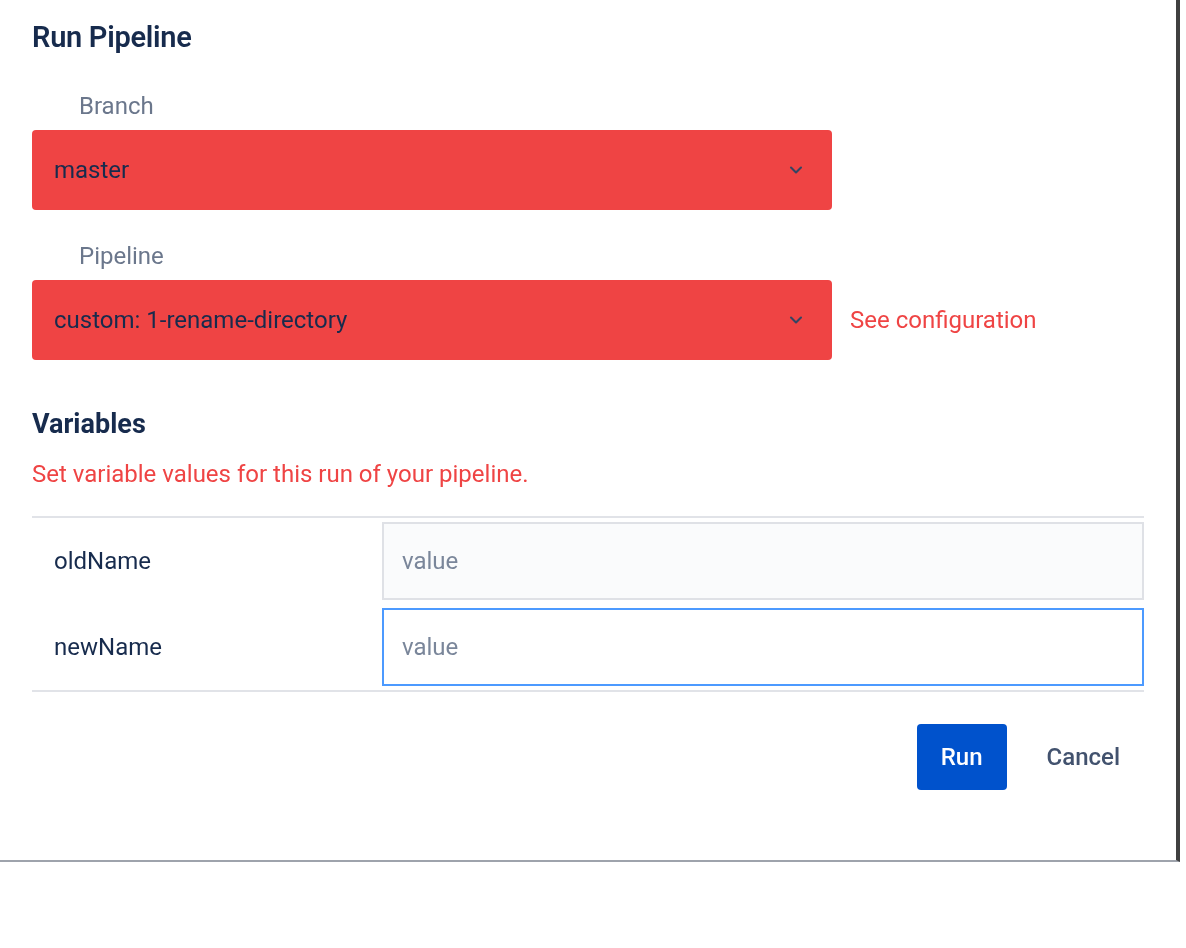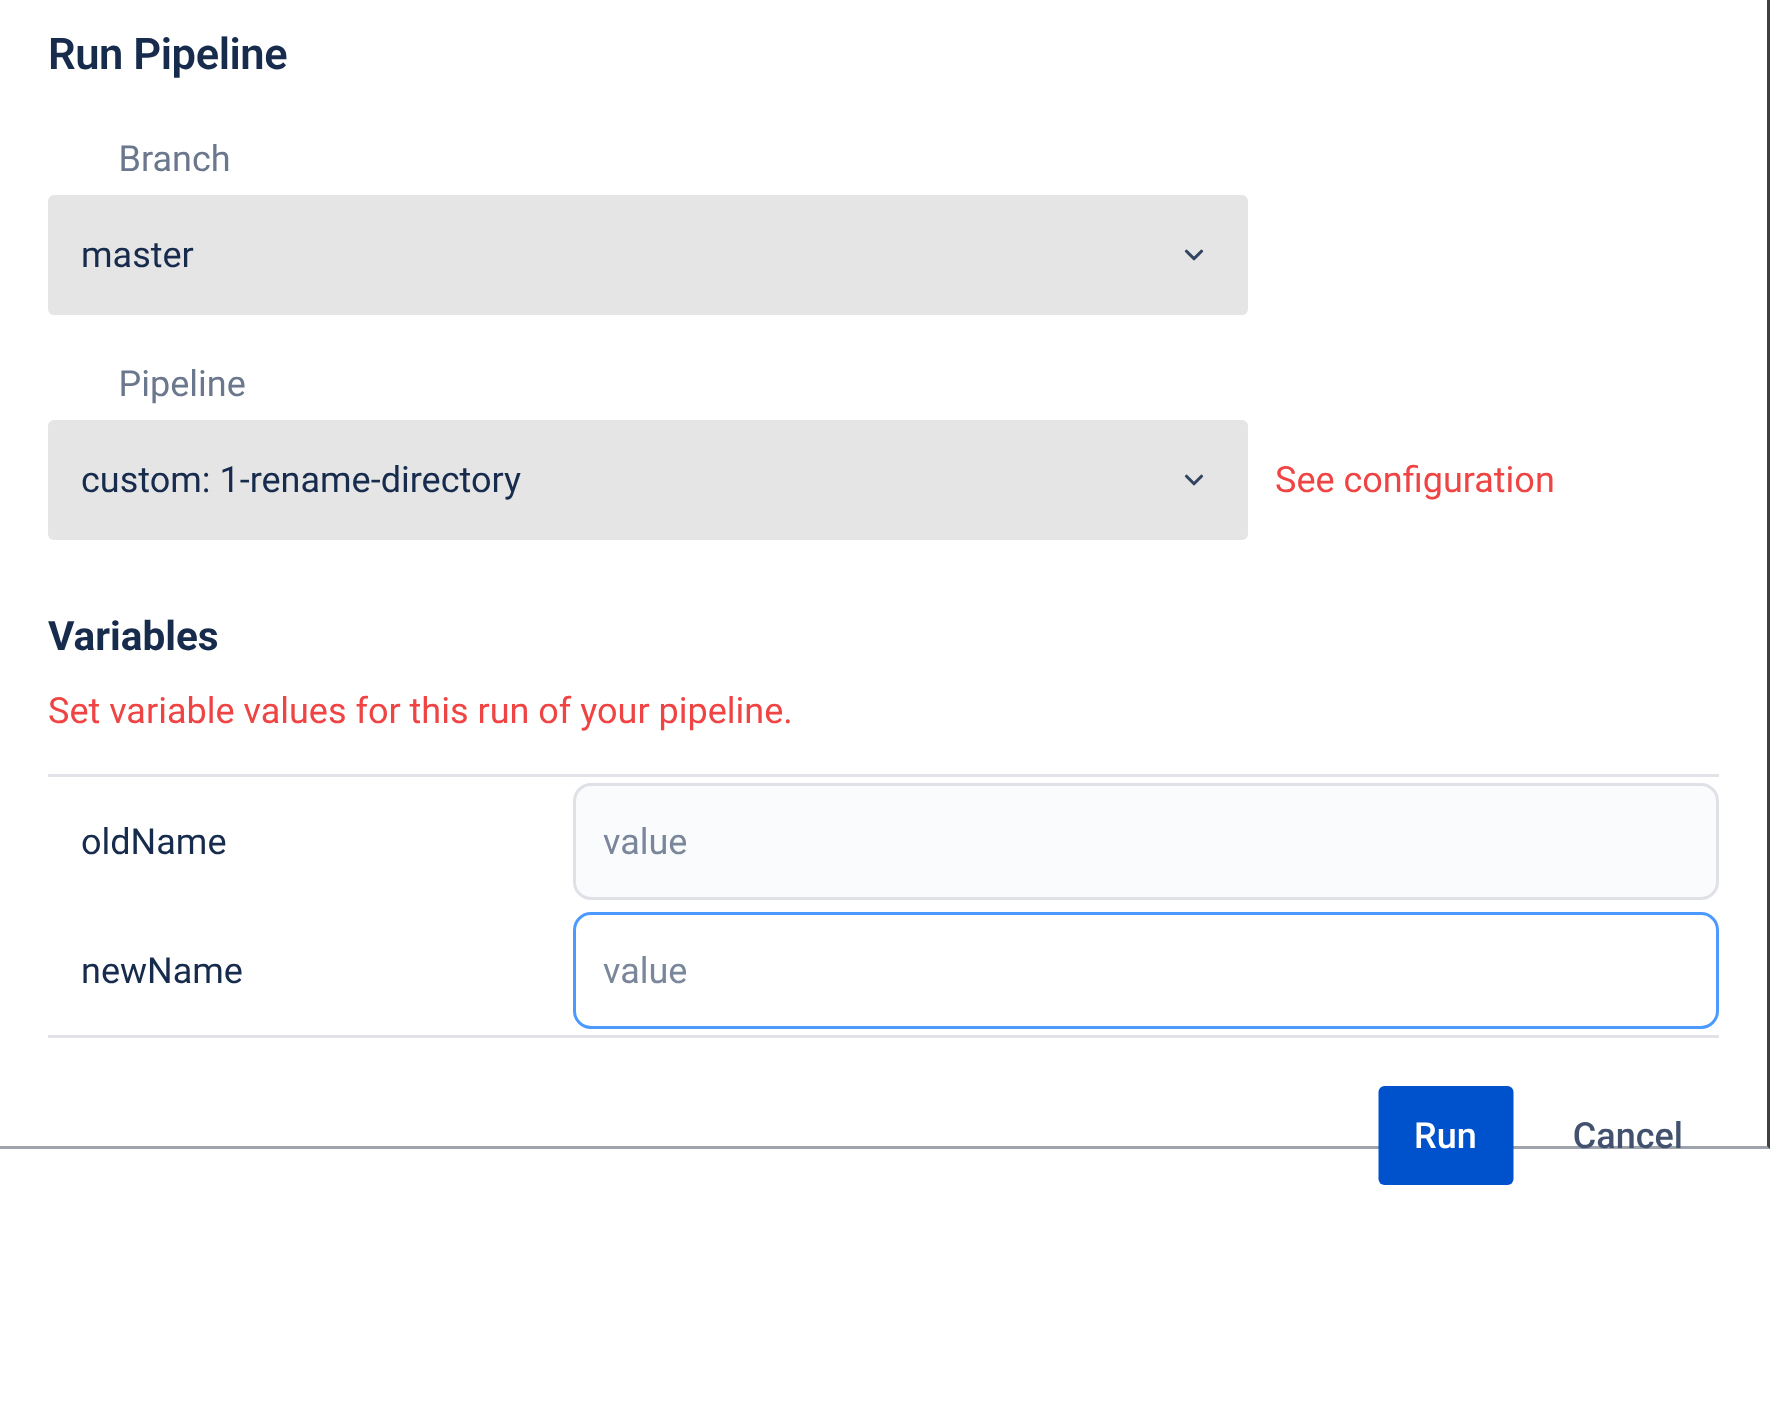"Run Pipeline" .dialog { border-right: 2px solid #404040 -> 4px solid #404040; height: 766px -> 862px }
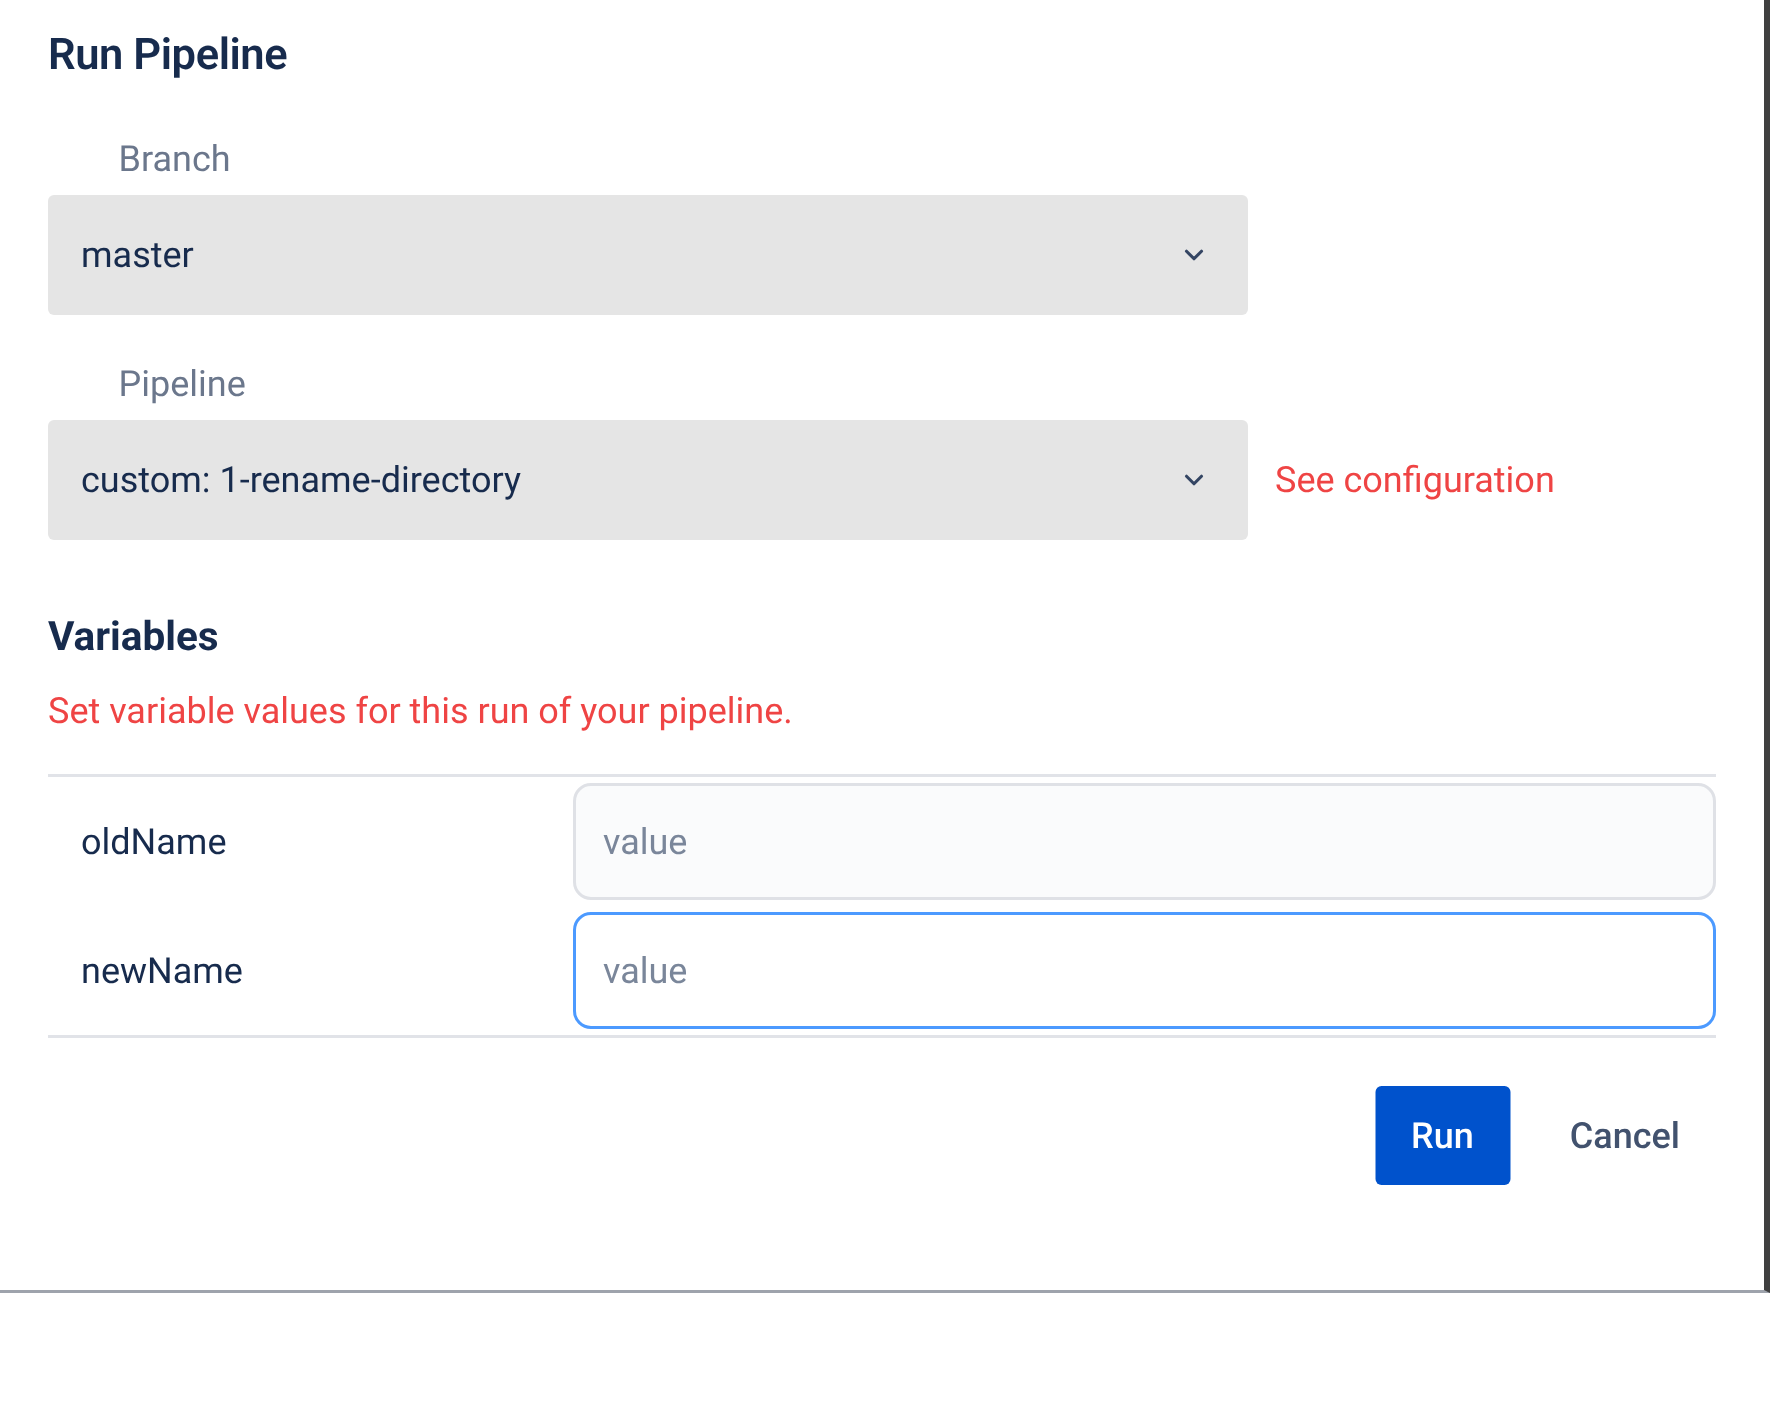"master" .select { background: #e5e5e5 -> #ef4444 }
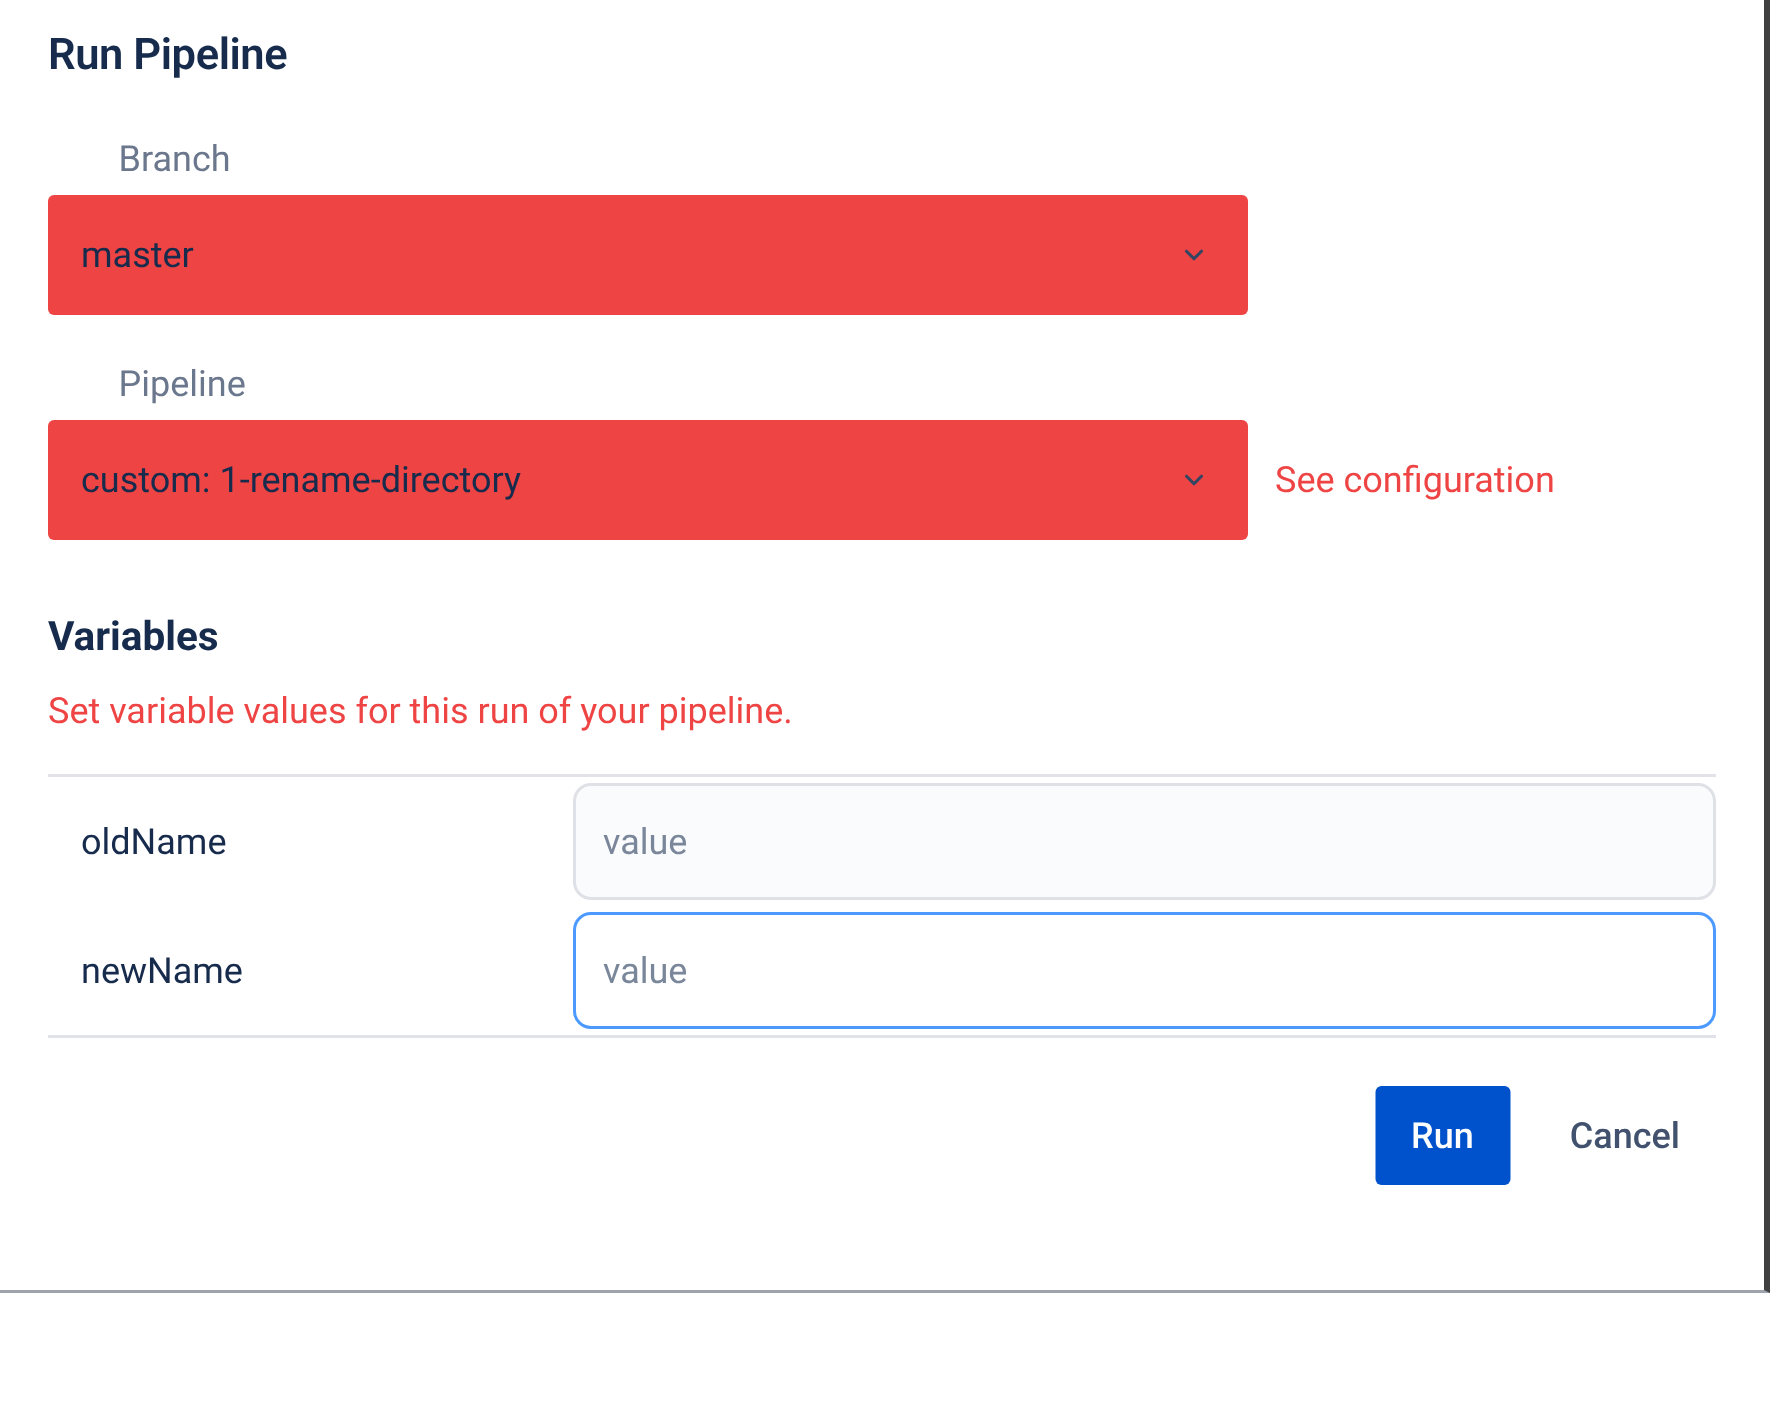"value" .text-input { border-radius: 12px -> 0 }
